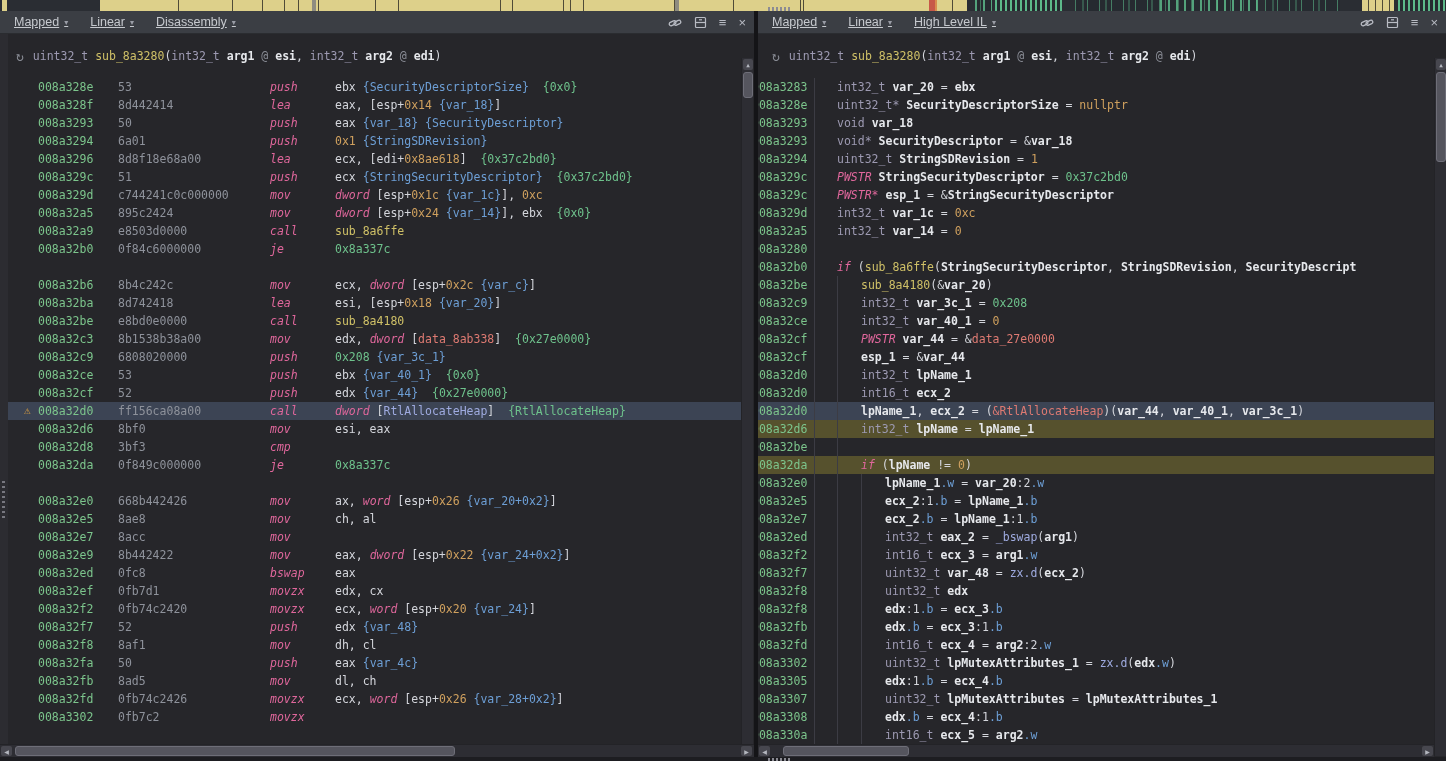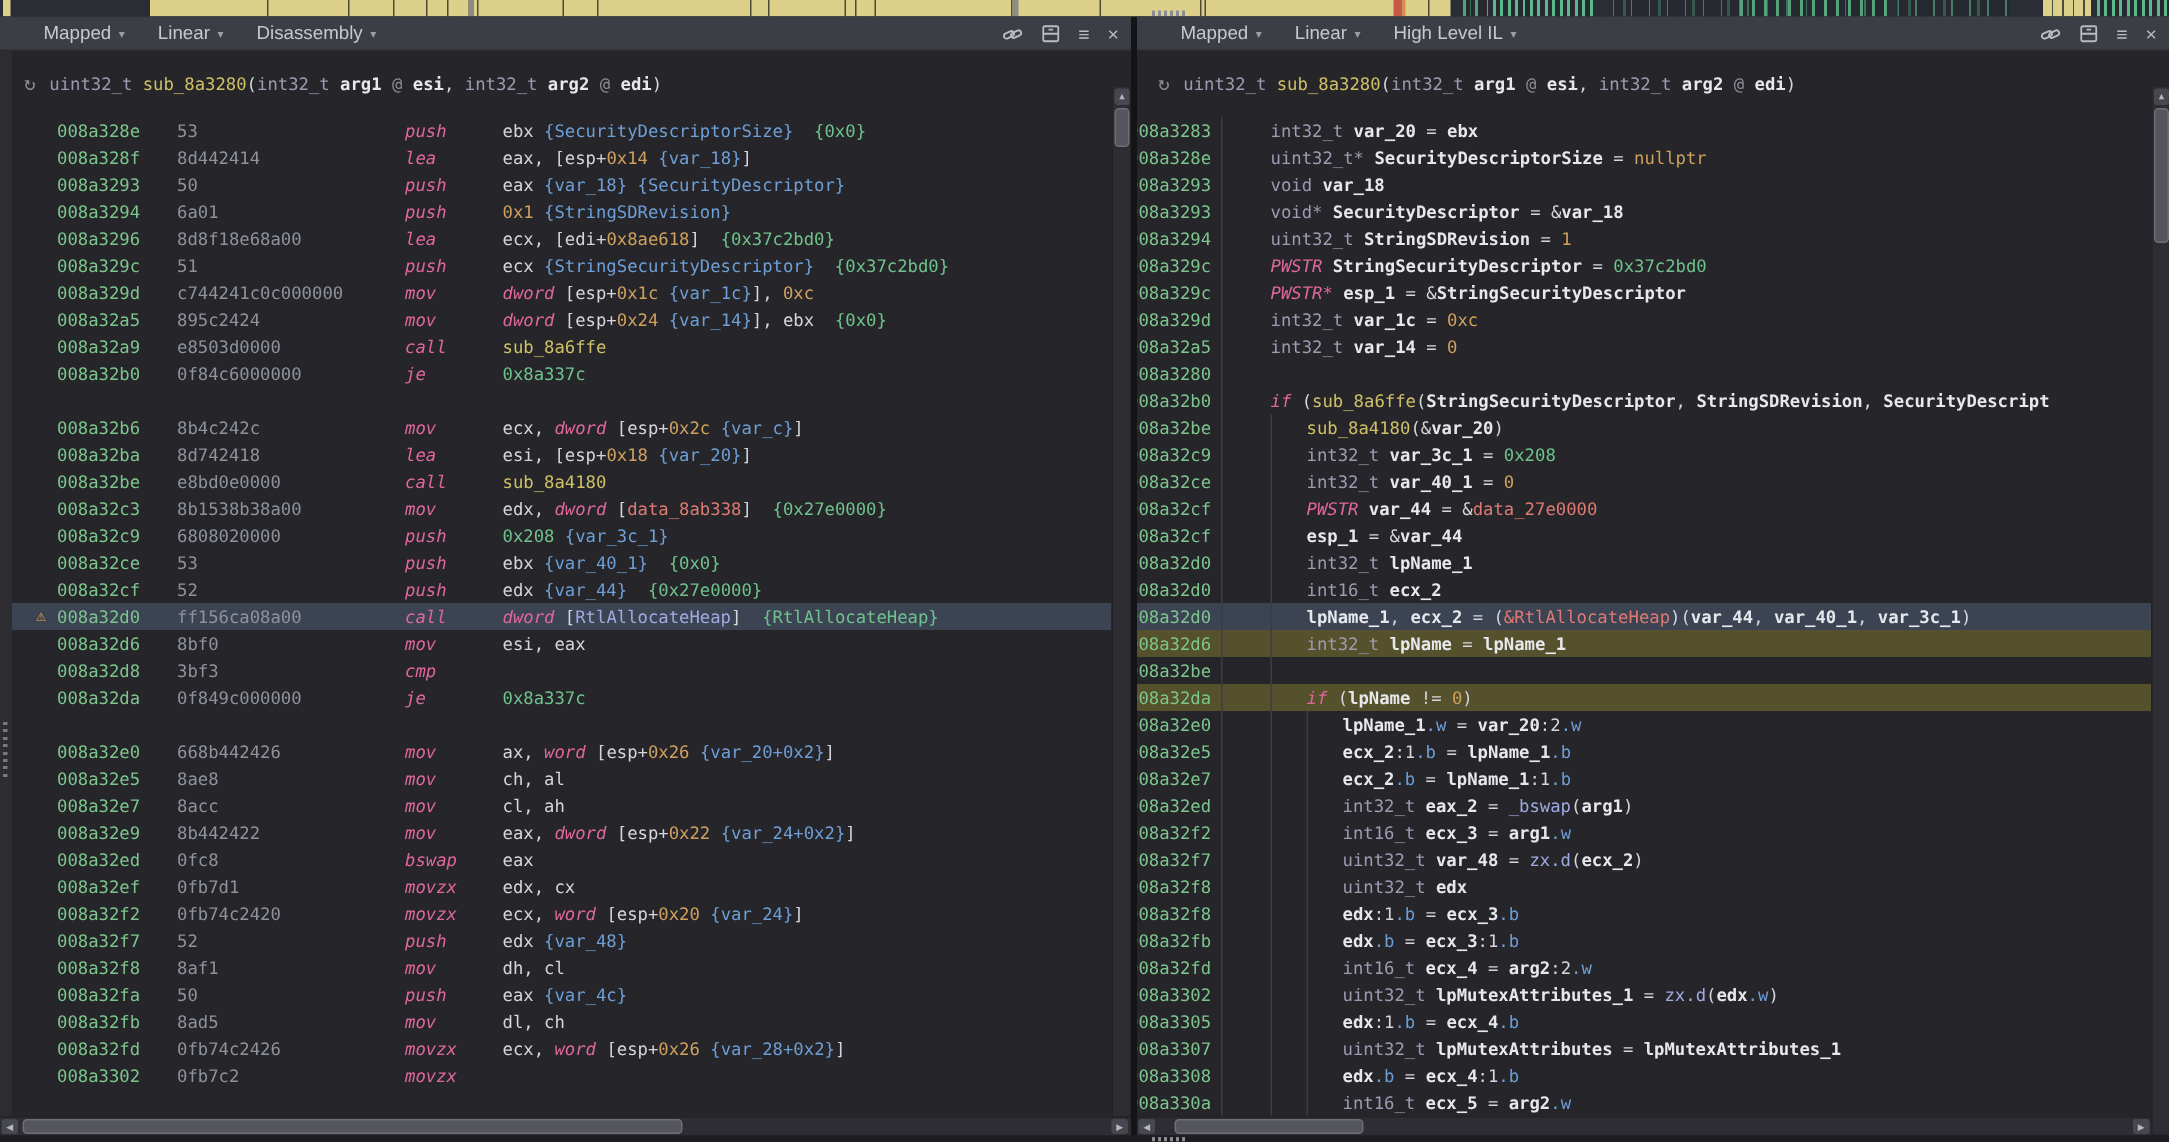"Mapped" .phead { padding-left: 29px -> 14px; text-decoration: none -> underline }
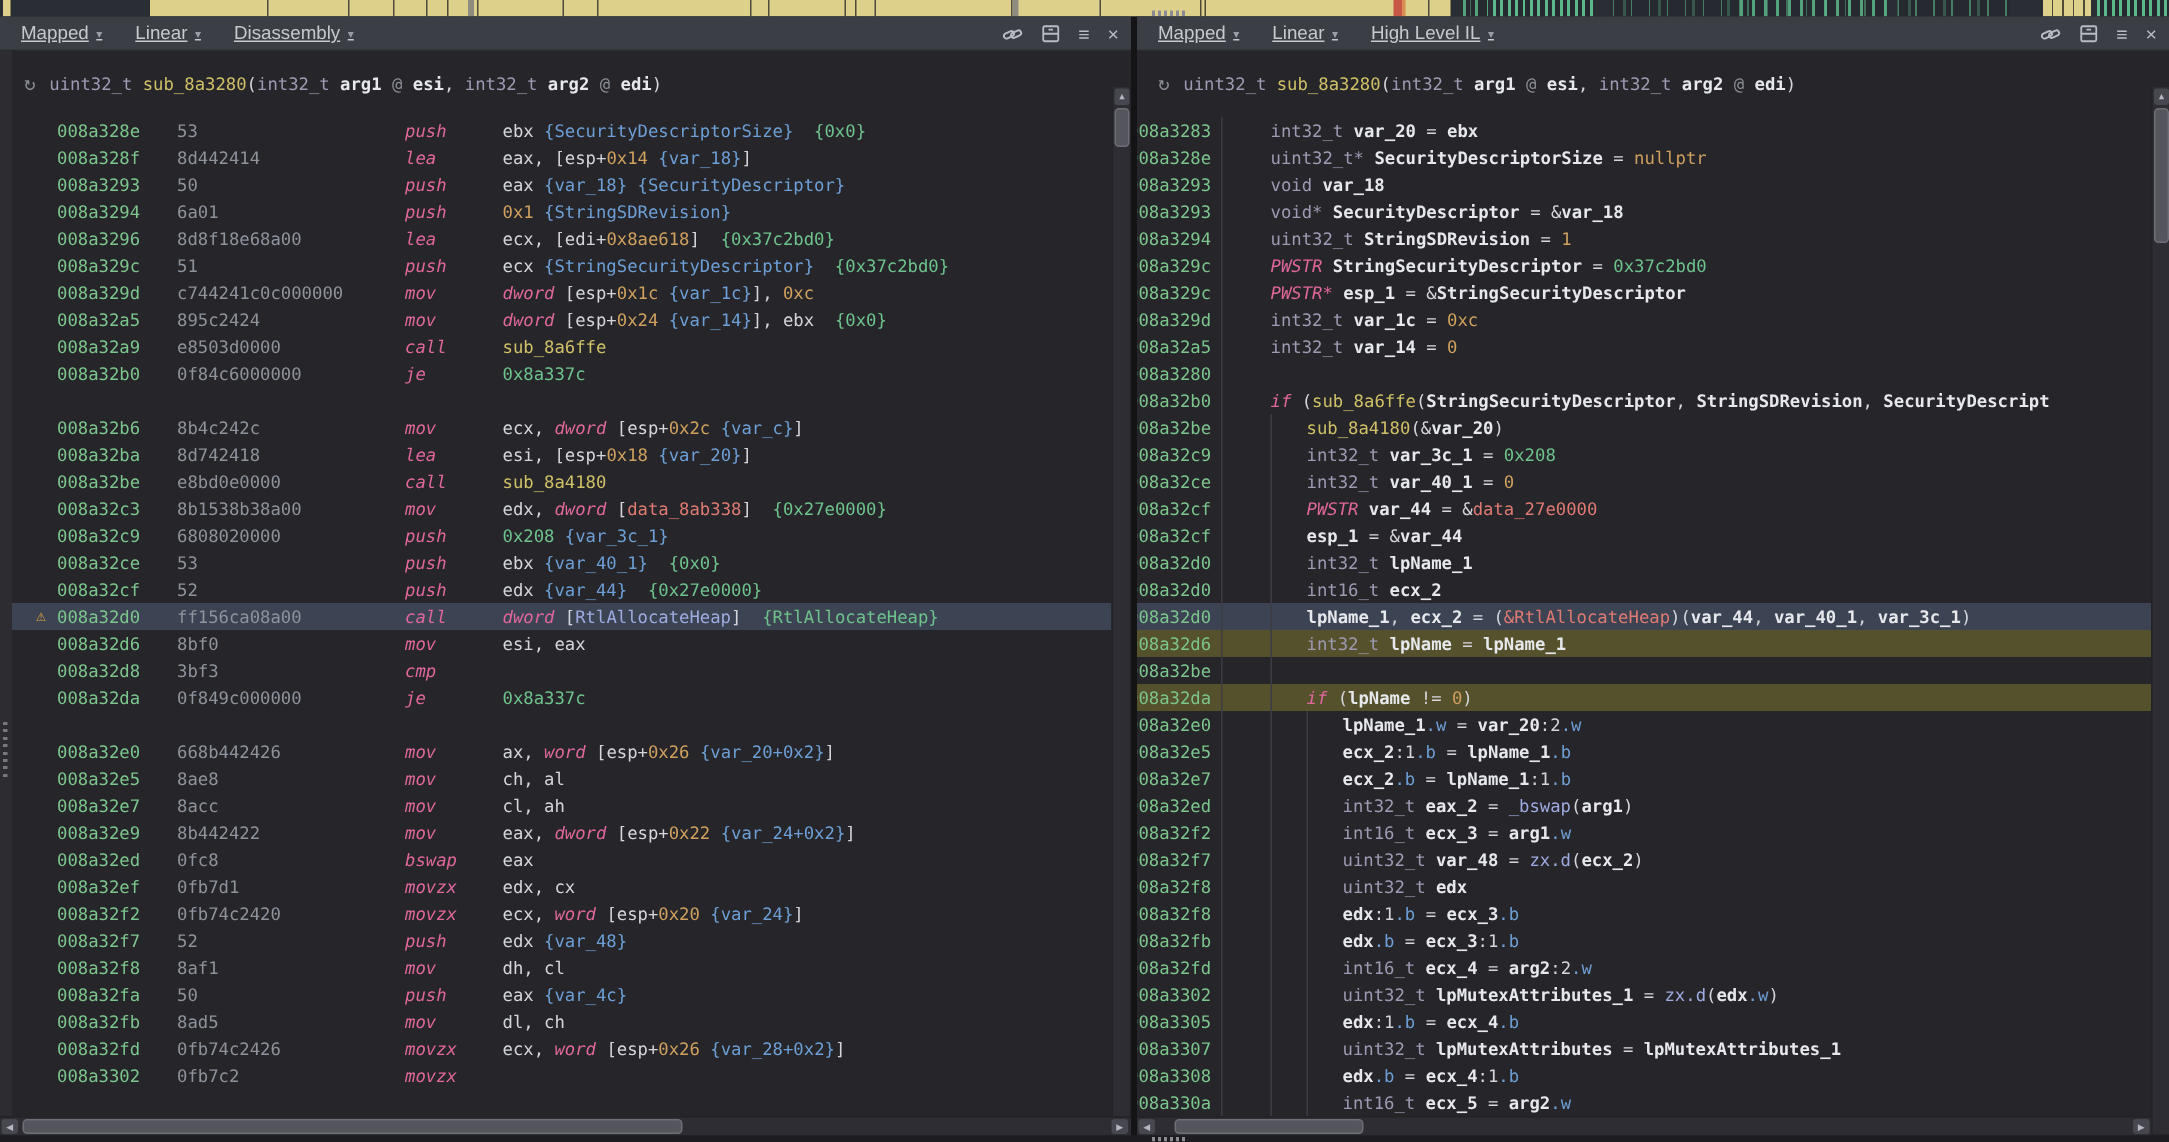"int32_t var_20 = ebx" .rcode { padding-left: 32px -> 22px }
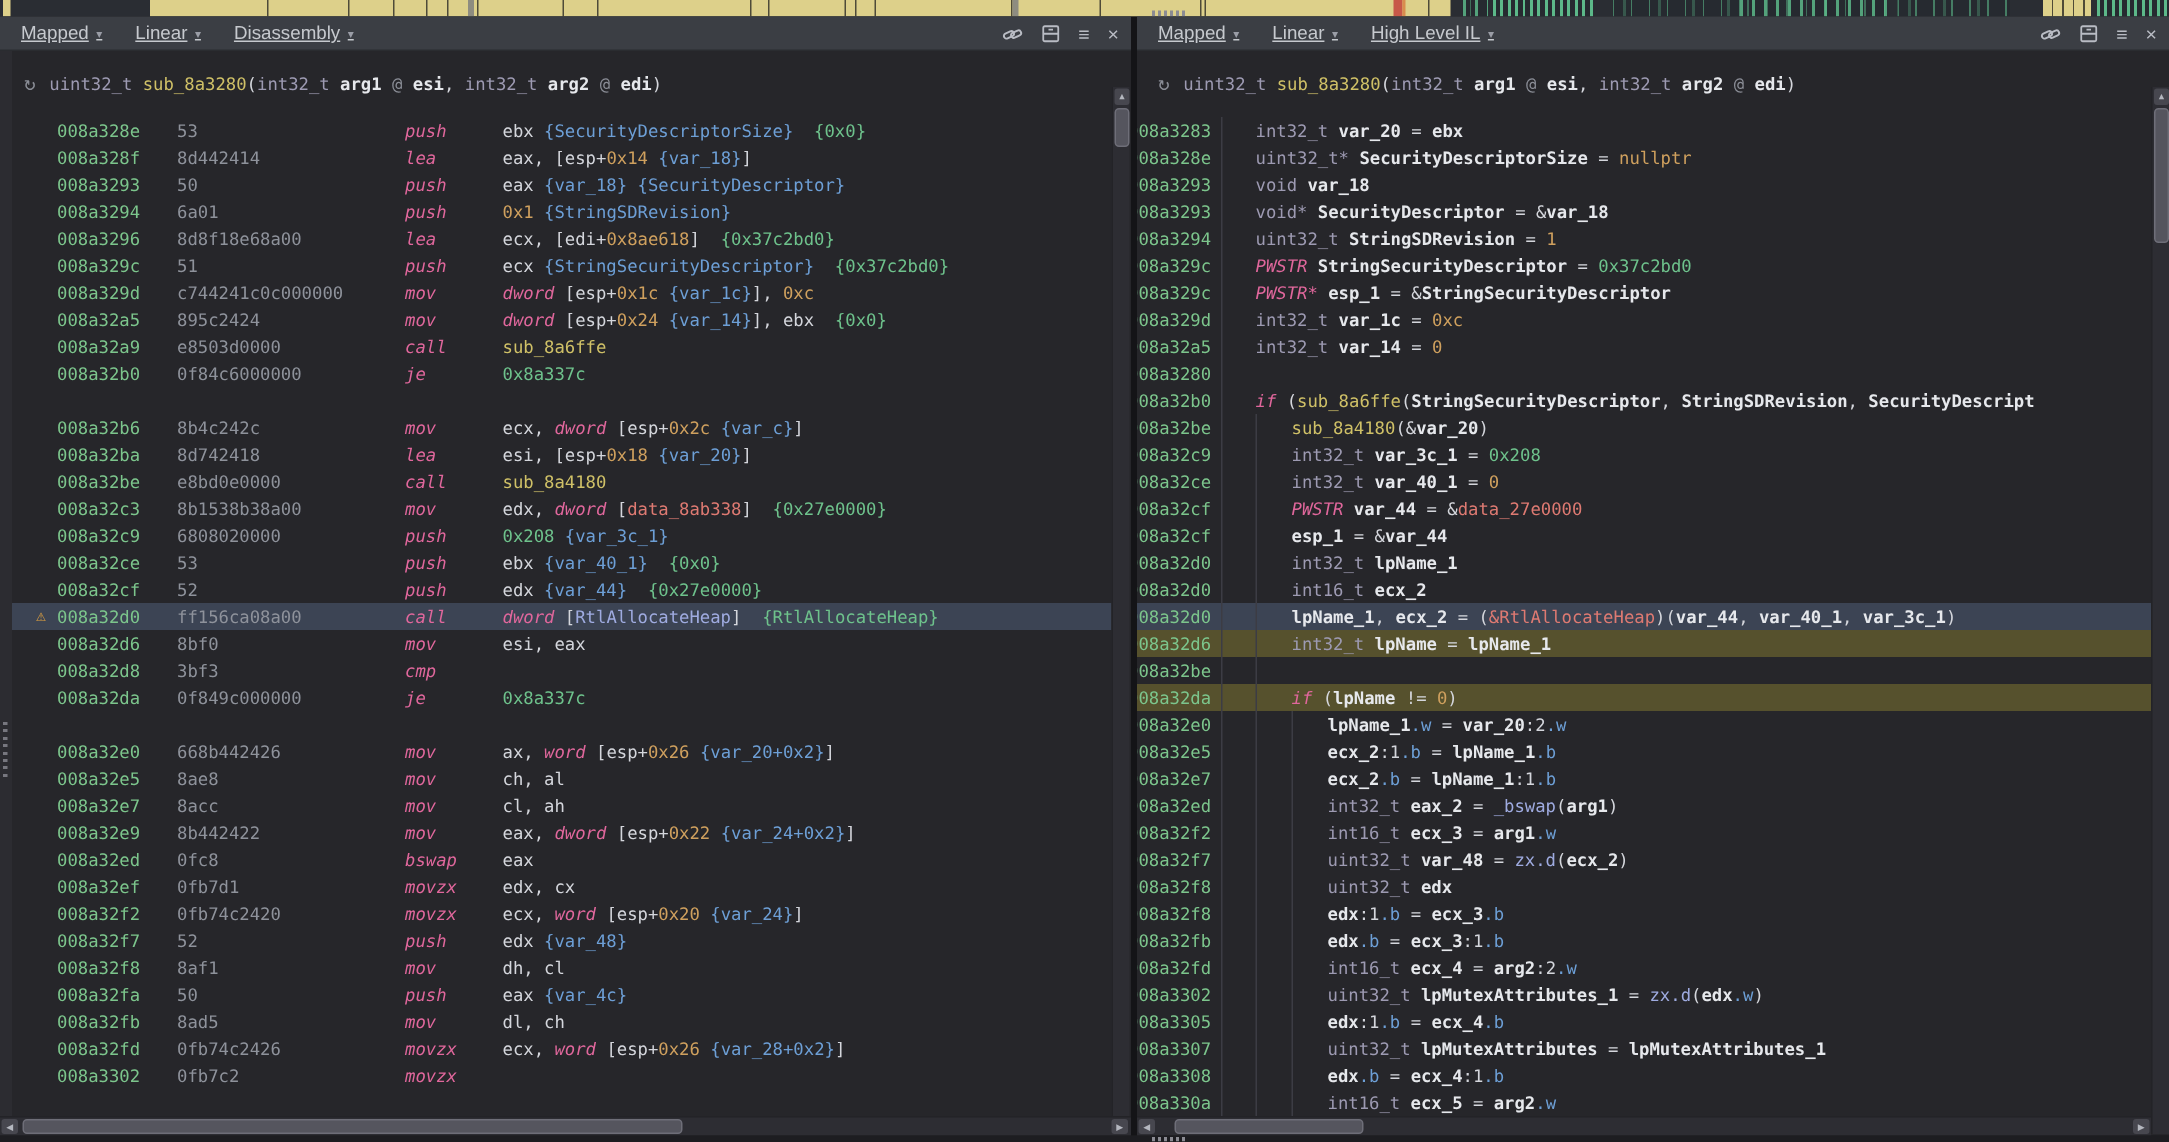"cl, ah" span.ops { html: <span><span>cl, ah</span></span> -> none }
